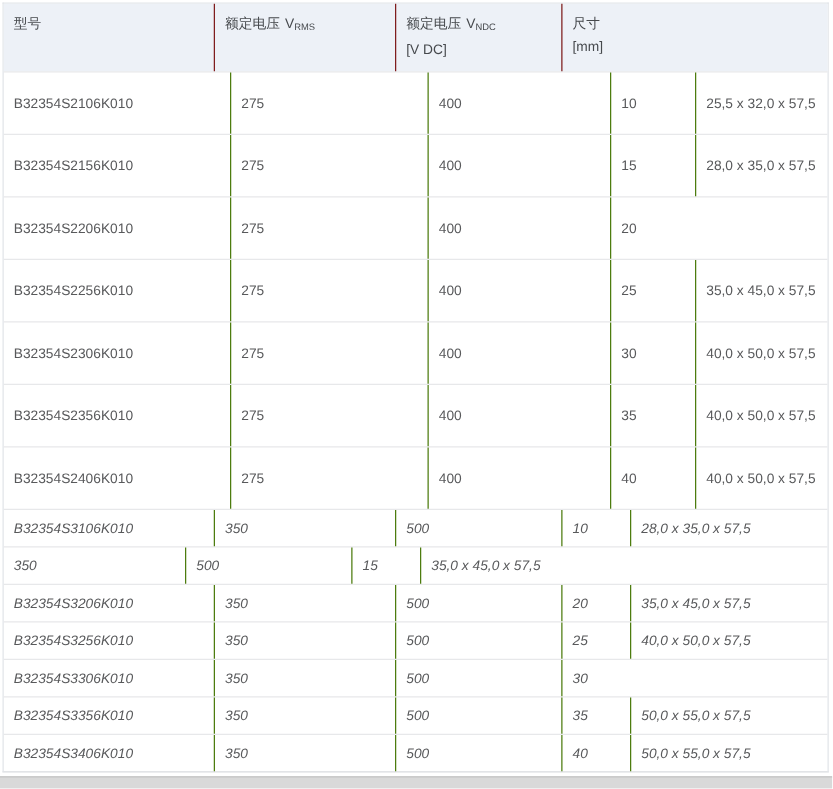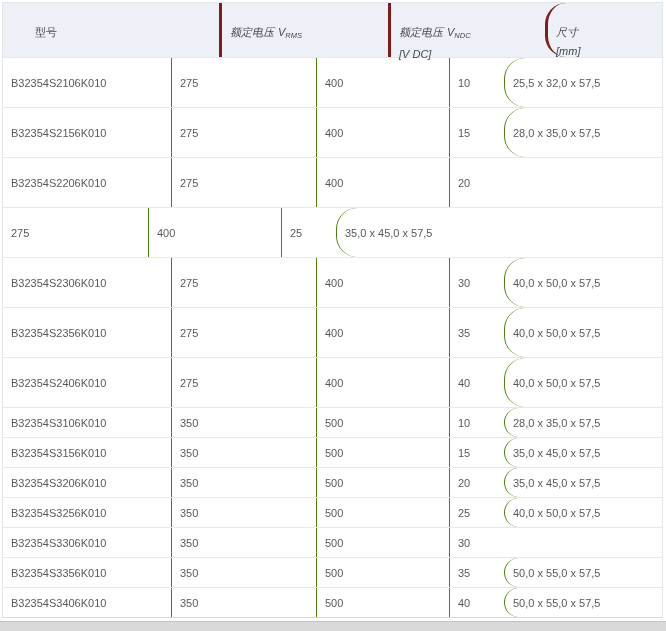"型号" .th { margin-left: 24px -> none; padding: 20px 6px 0 8px -> 7px 6px 0 8px }
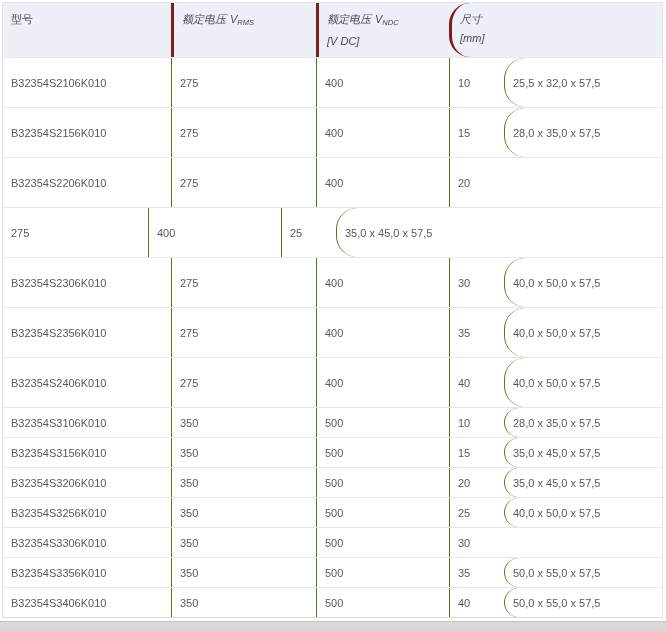"额定电压 VRMS" .th + .th { border-left: 3px solid #7f1d1d -> 1px solid #7f1d1d; font-style: italic -> none }
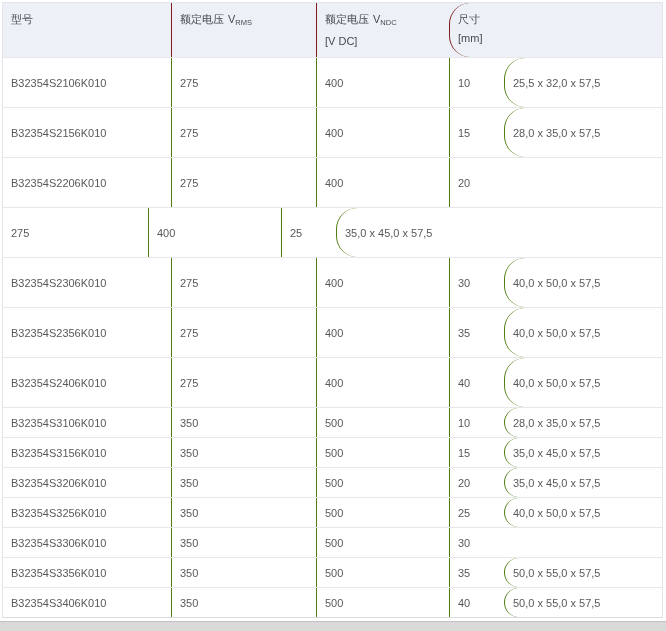"尺寸" .c5 { border-radius: 21px -> none }
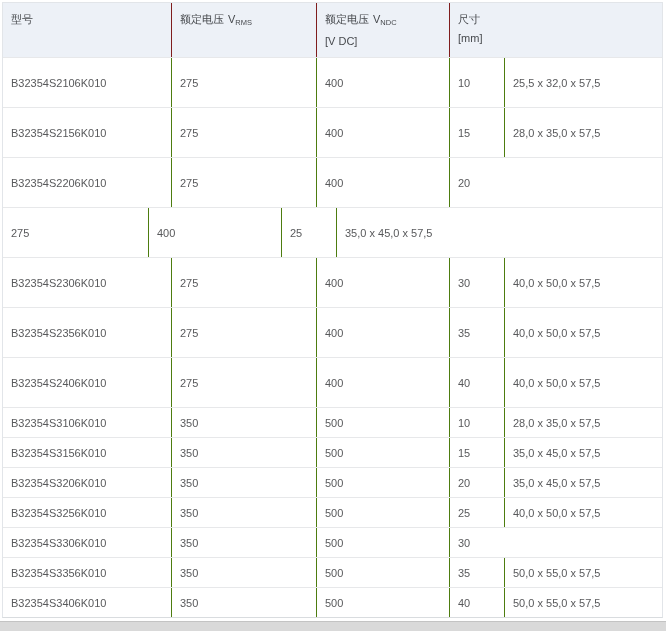"B32354S2106K010" .row.tall { gap: none -> 13px }
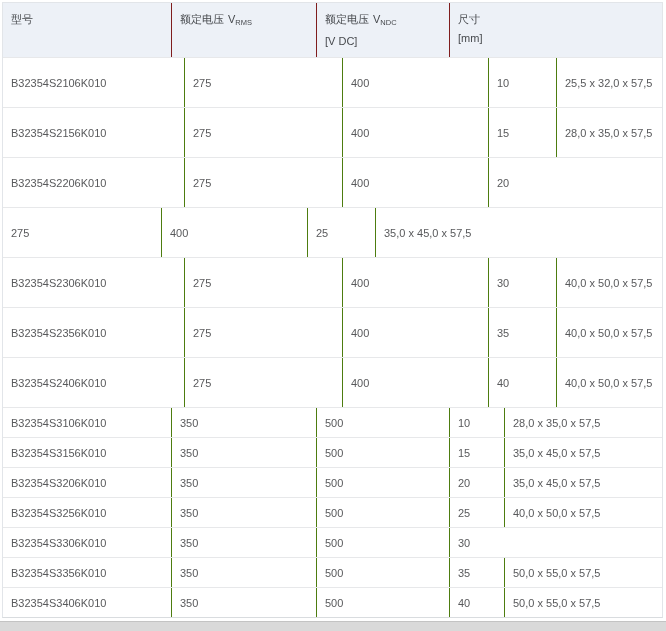"B32354S2256K010" div.cell { html: none -> <div>B32354S2256K010</div> }
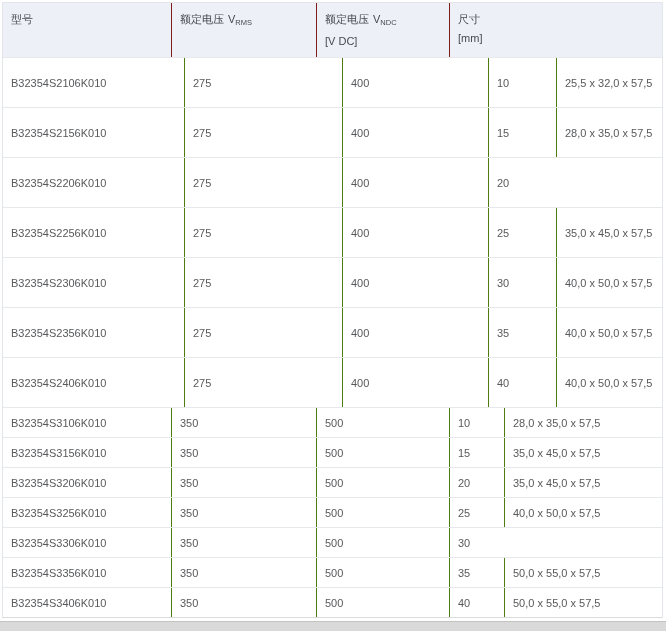"B32354S3106K010" .row.short { font-style: none -> italic }
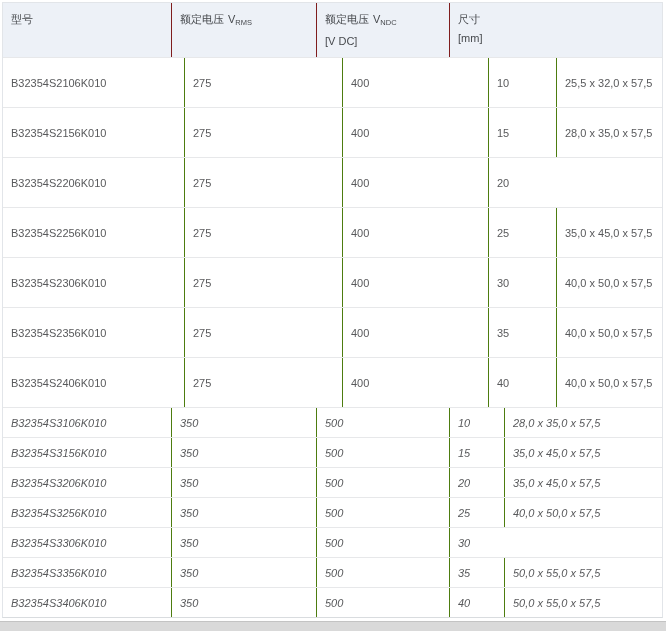"B32354S3156K010" div.cell { html: <div>B32354S3156K010</div> -> none }
